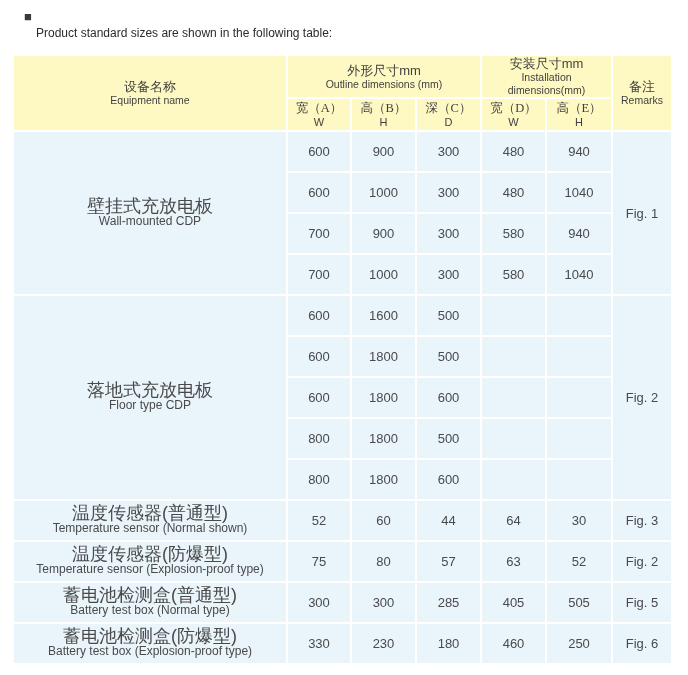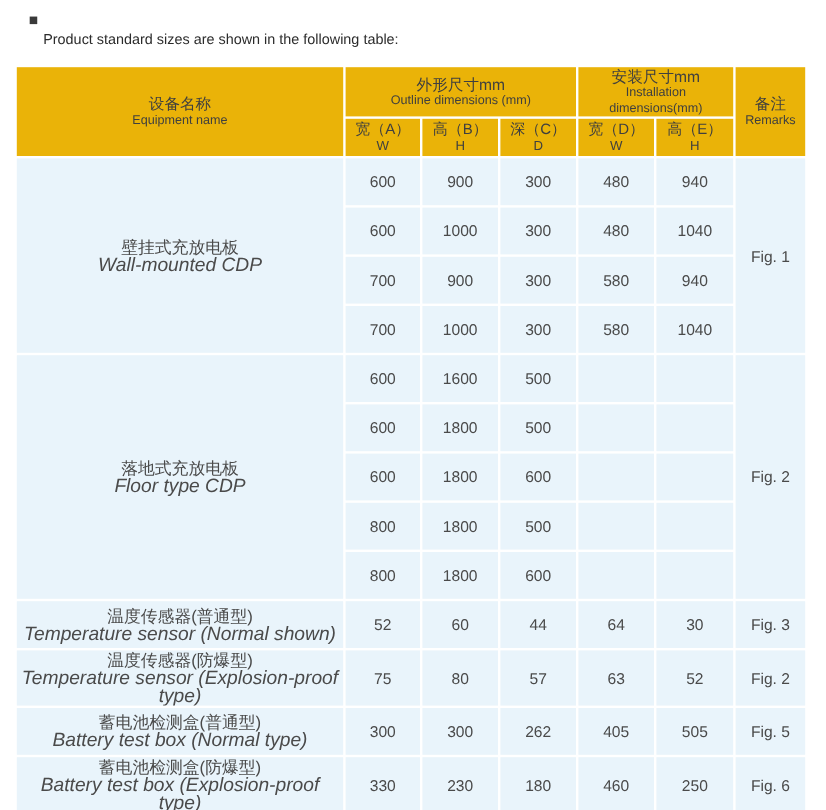"外形尺寸mm" table.spec th { background: #eab308 -> #fef9c3 }
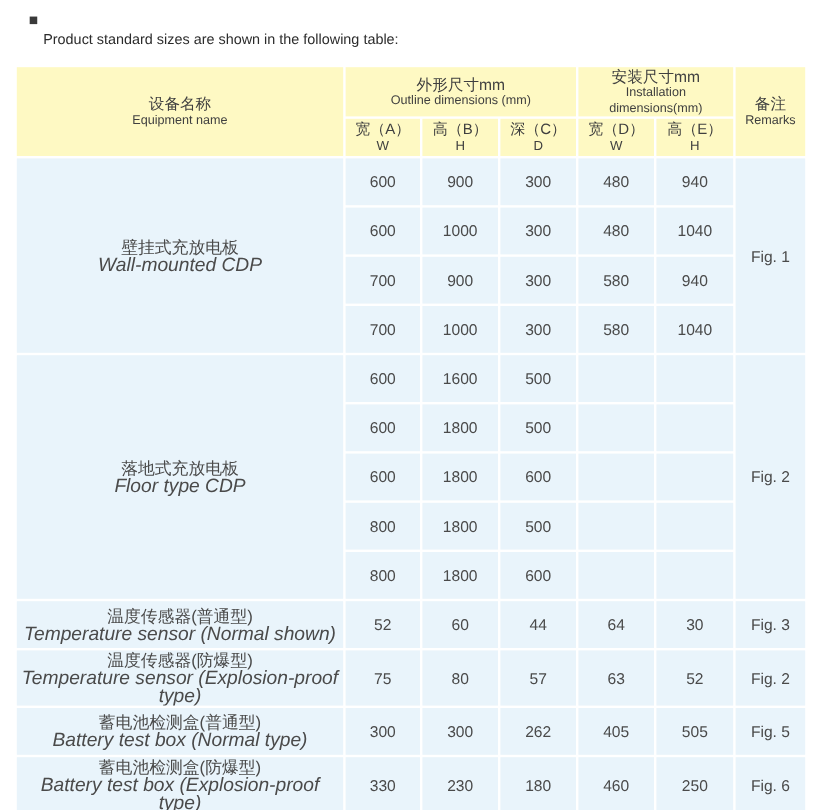"宽（A）" .sub-zh { font-family: none -> Liberation Serif, serif }
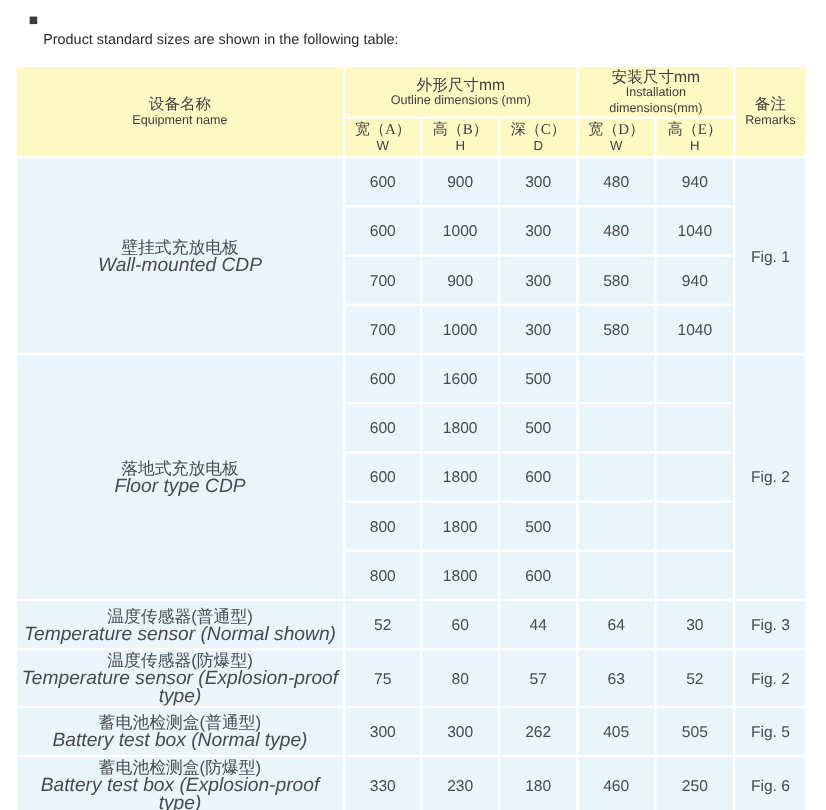"壁挂式充放电板" .name-zh { font-size: 14px -> 18px }
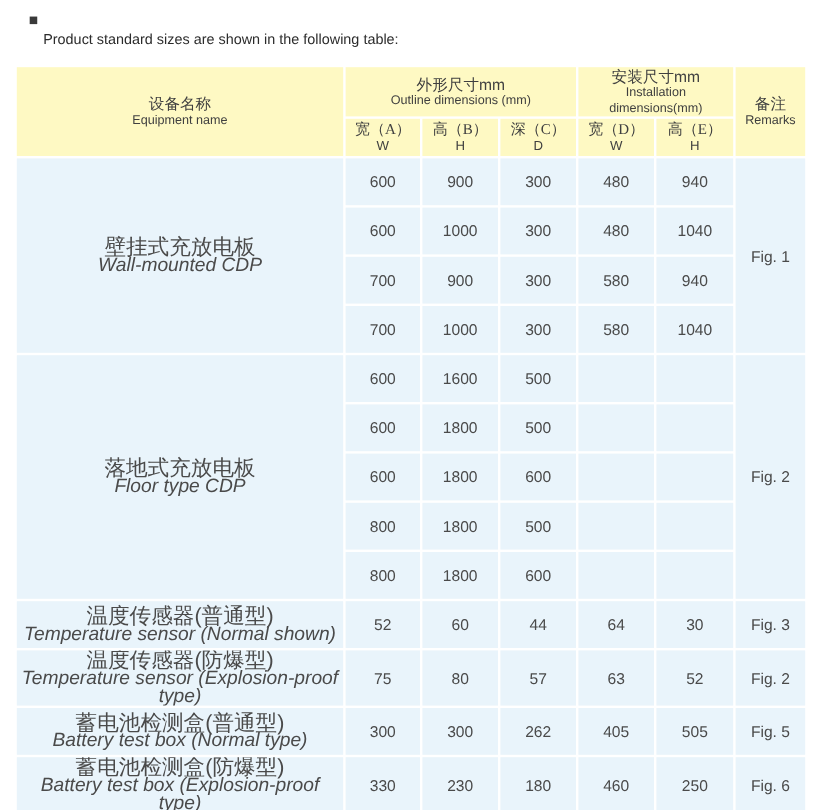"Wall-mounted CDP" .name-en { font-size: 16px -> 12px; font-style: italic -> none }
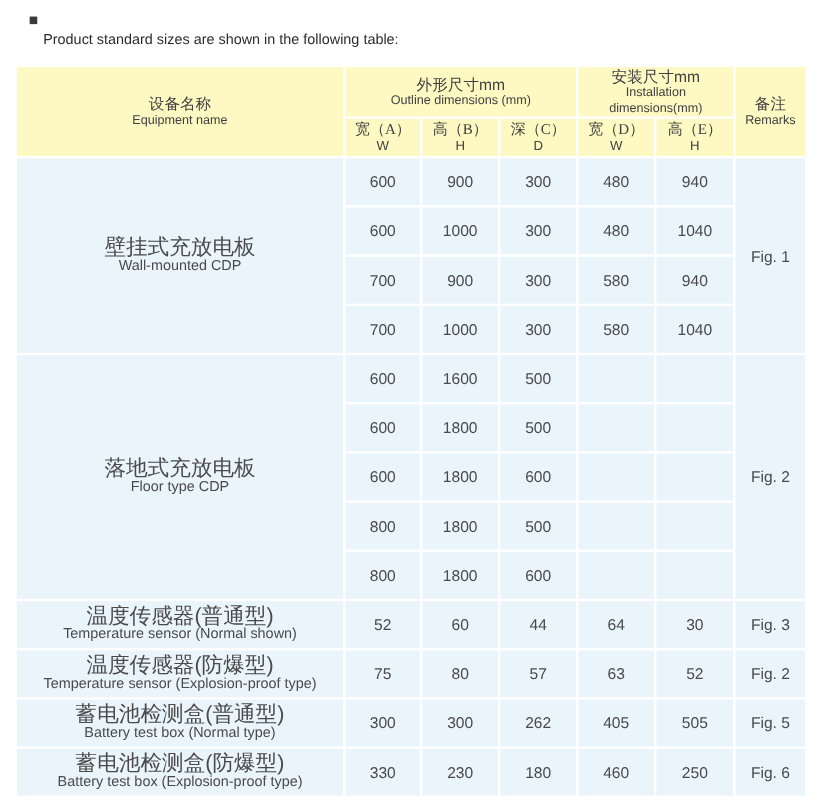"262" td { text: 262 -> 285 }
